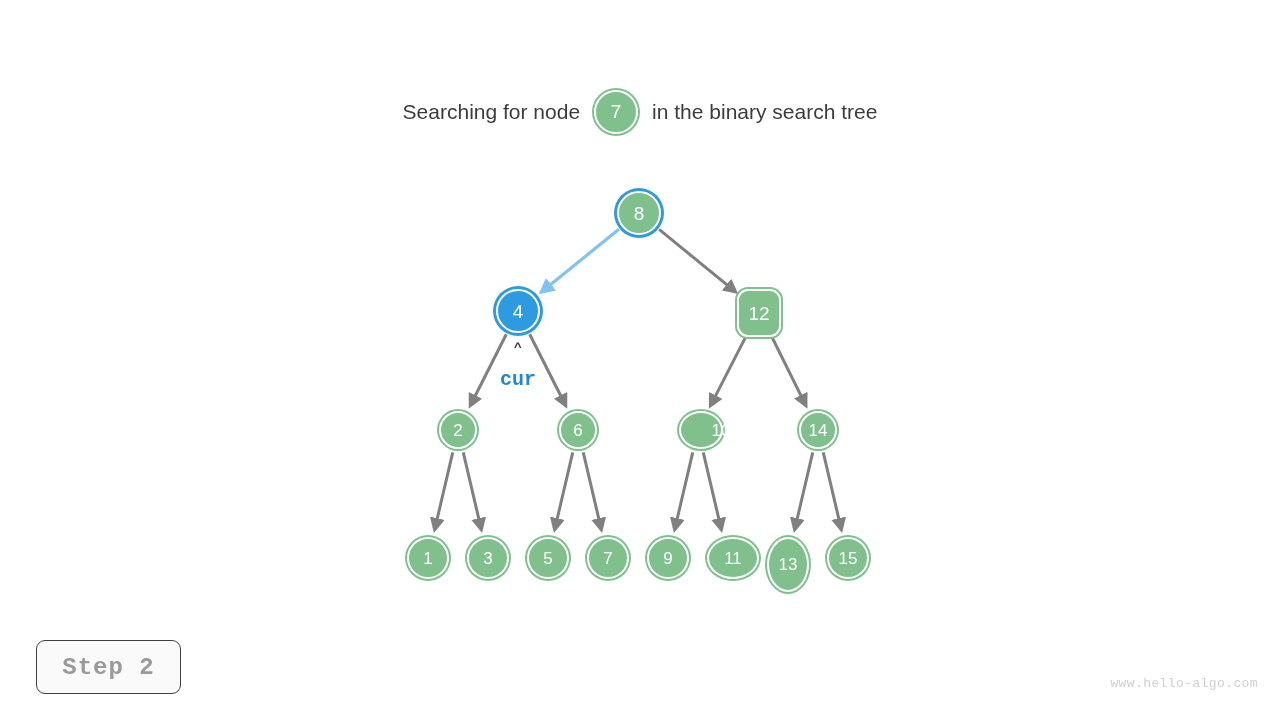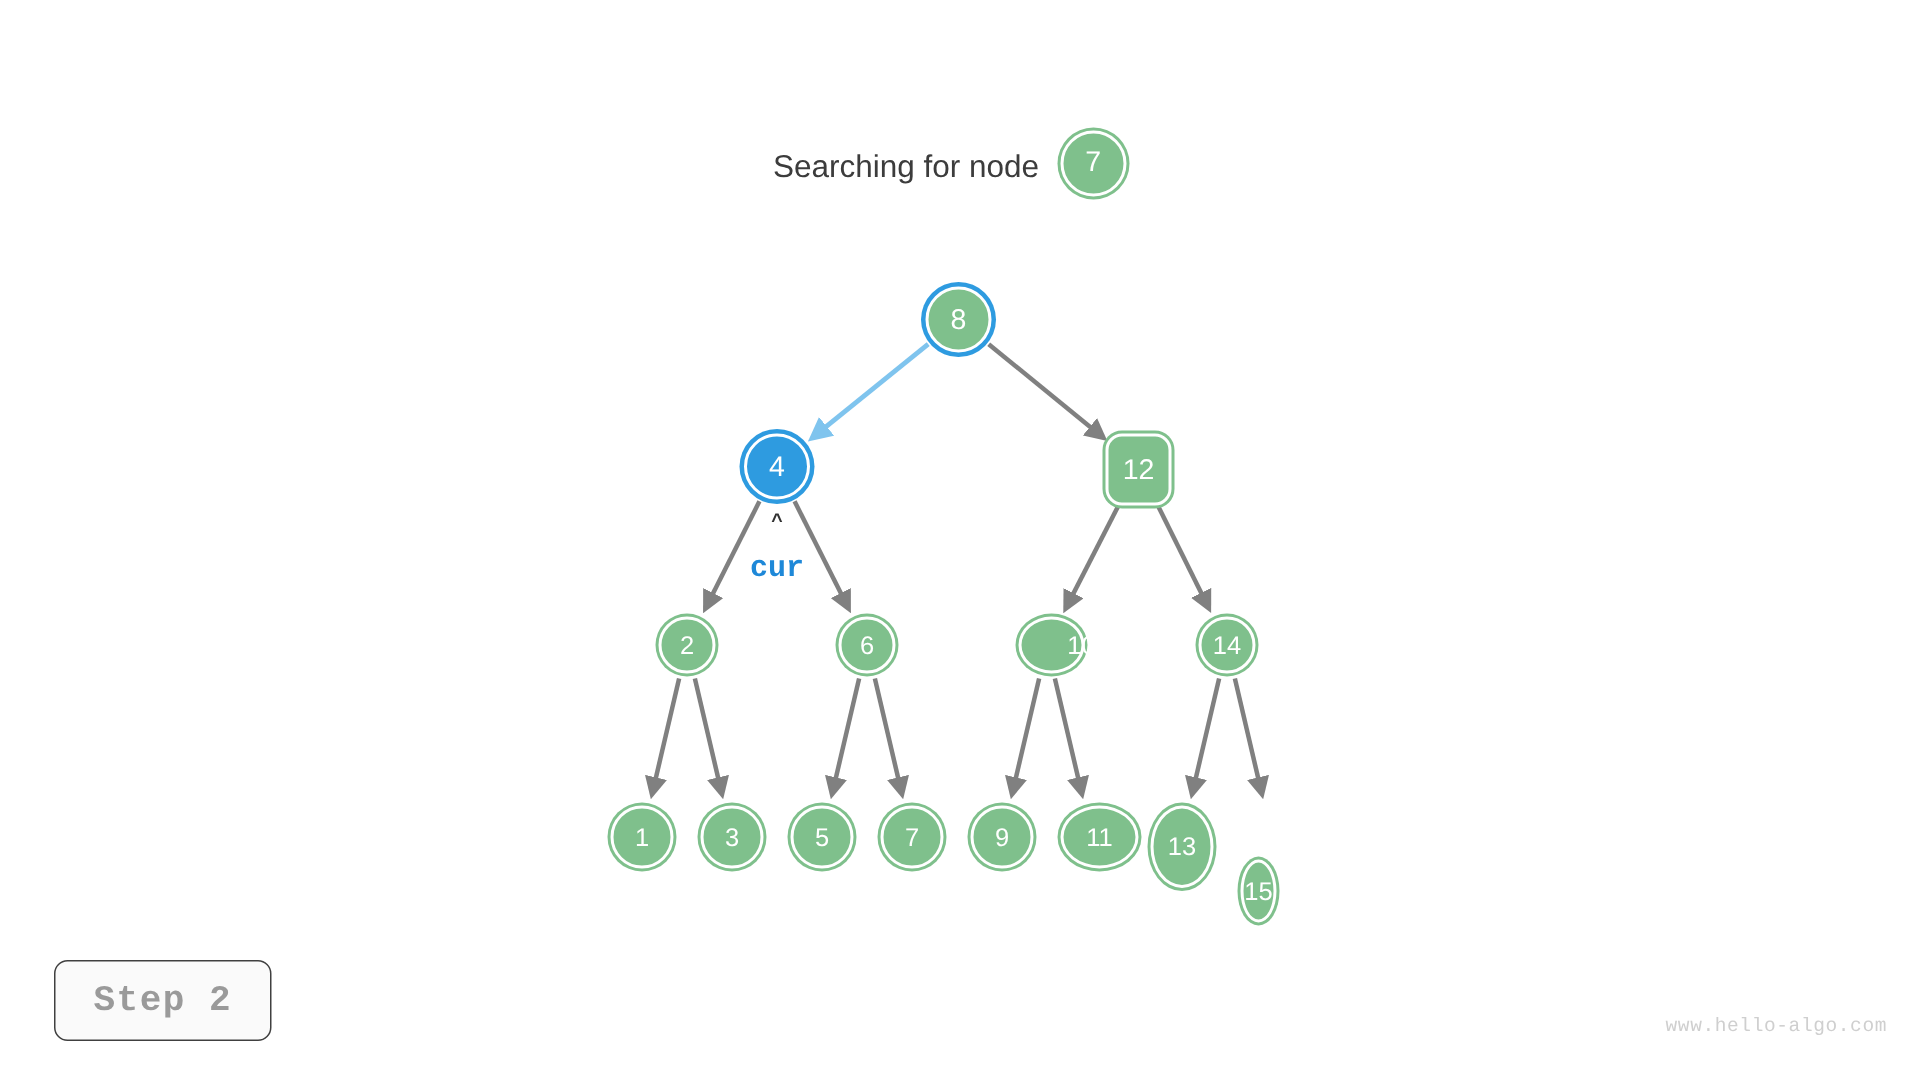"Searching for node" #title-bar { align-items: flex-end -> center }
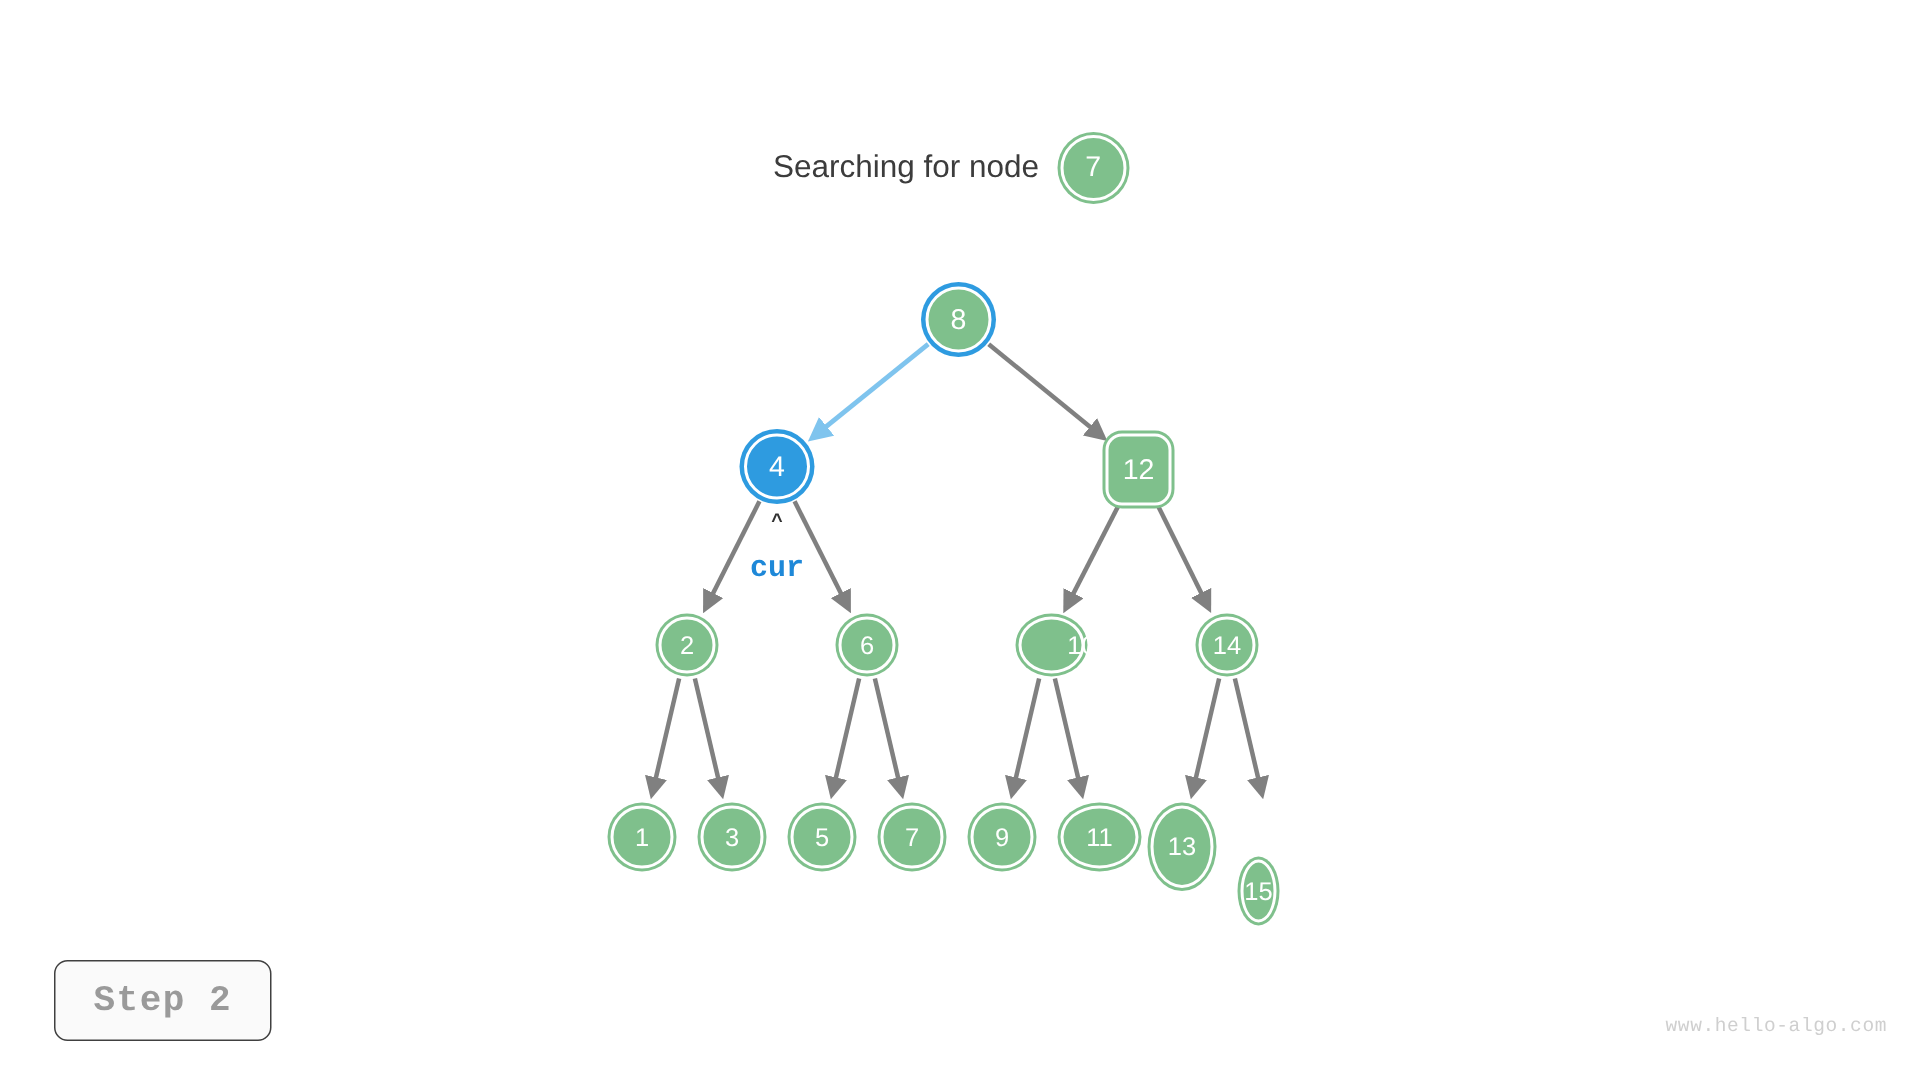"in the binary search tree" span.title-text { html: none -> <span>in the binary search tree</span> }
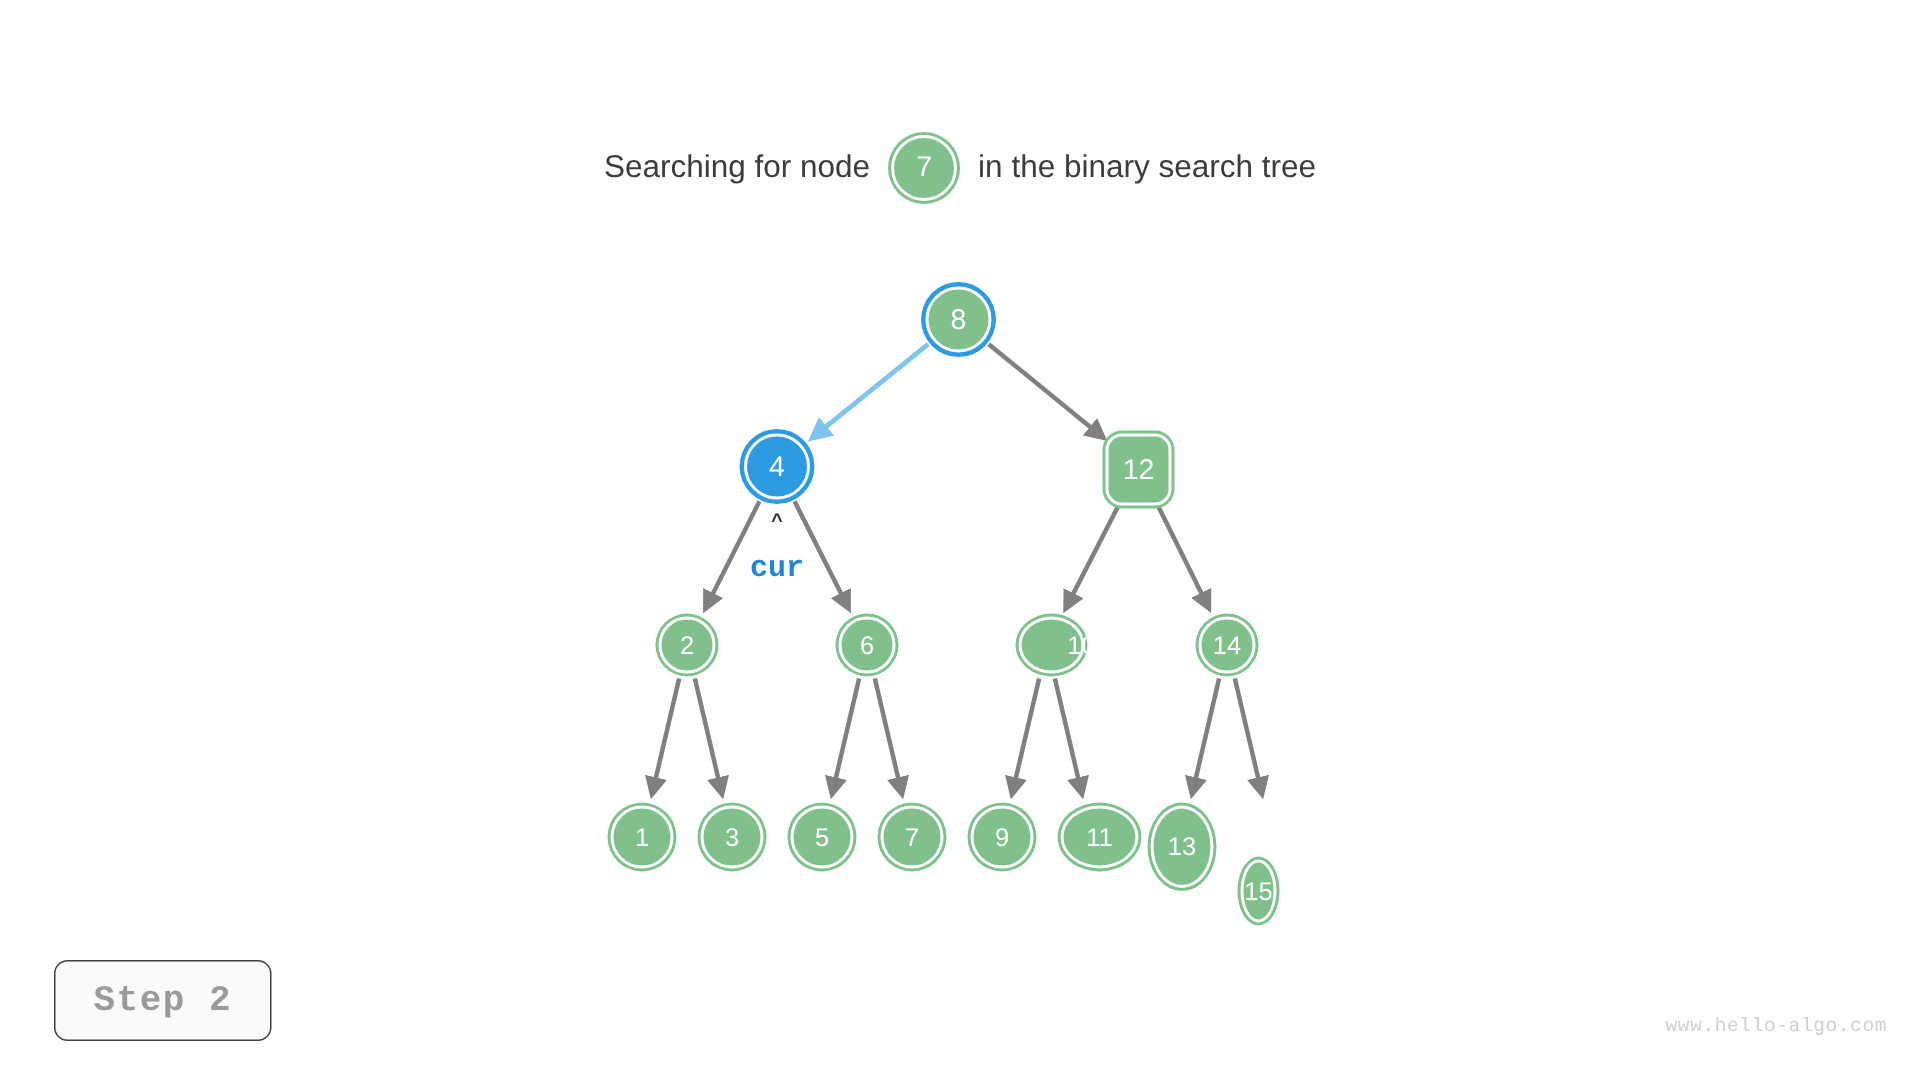"15" div.tree-node { margin-top: 36px -> none; width: 24px -> 42px }
